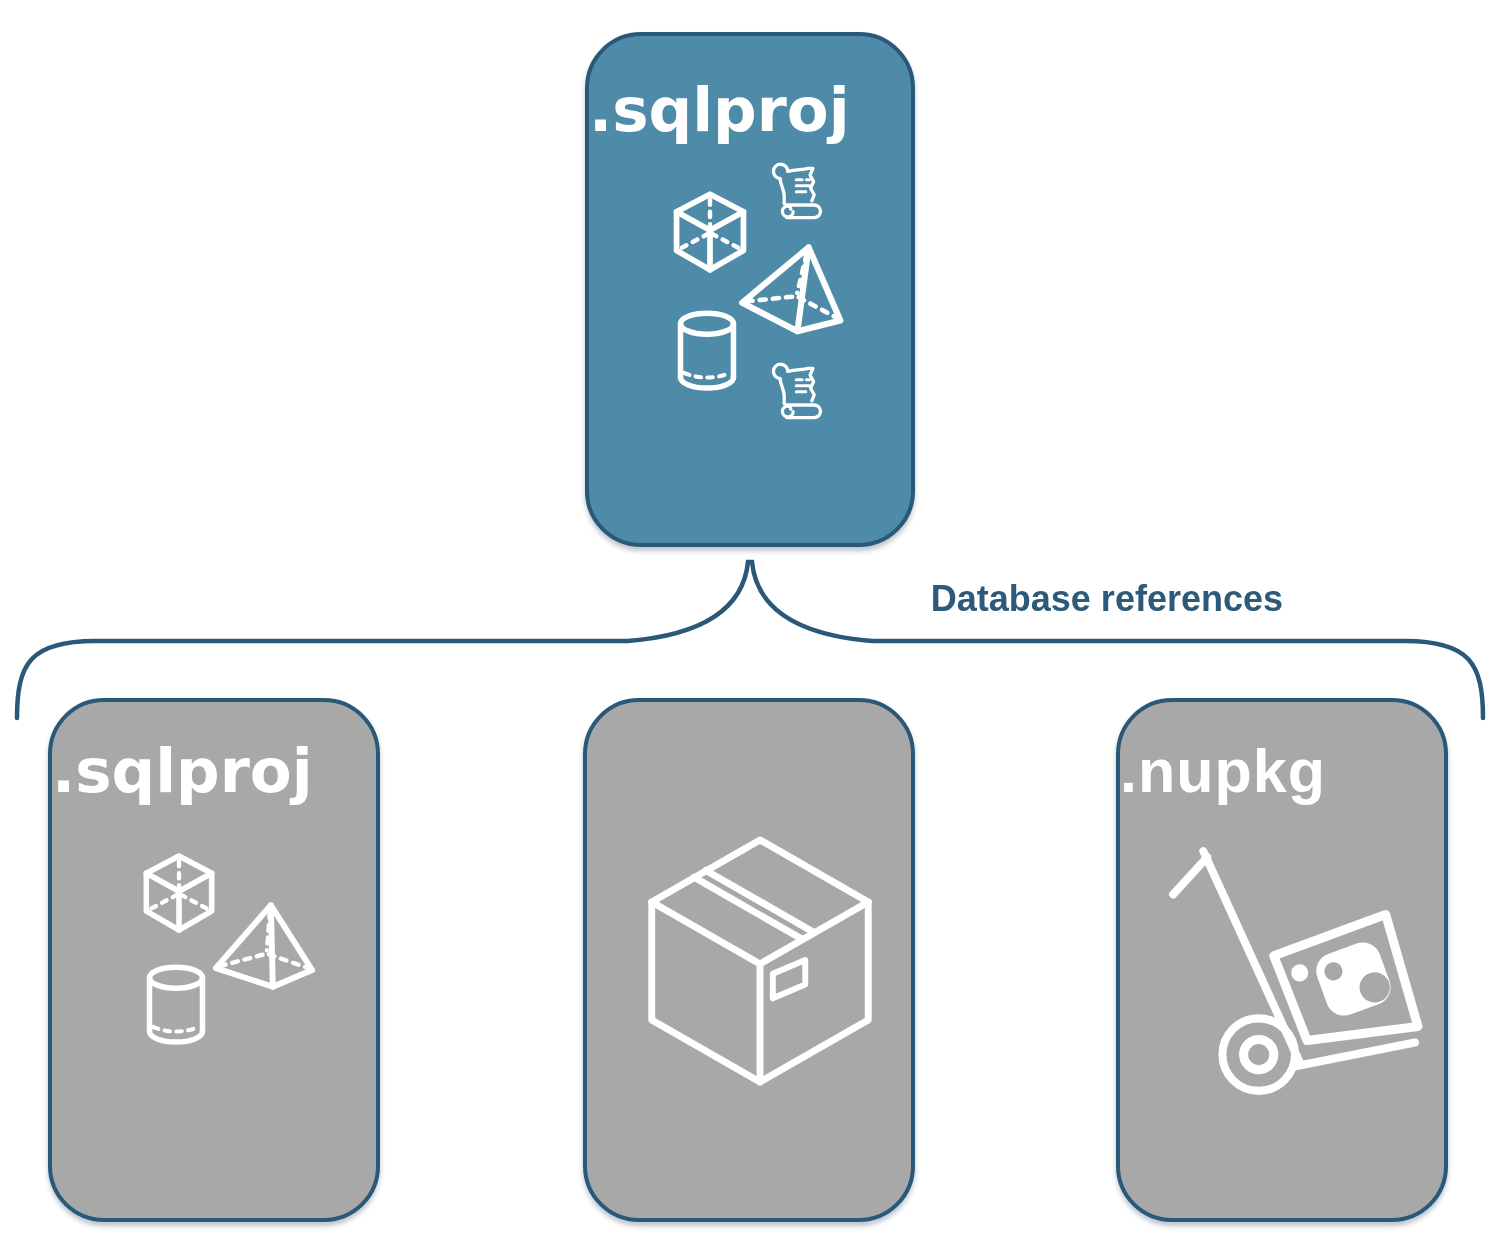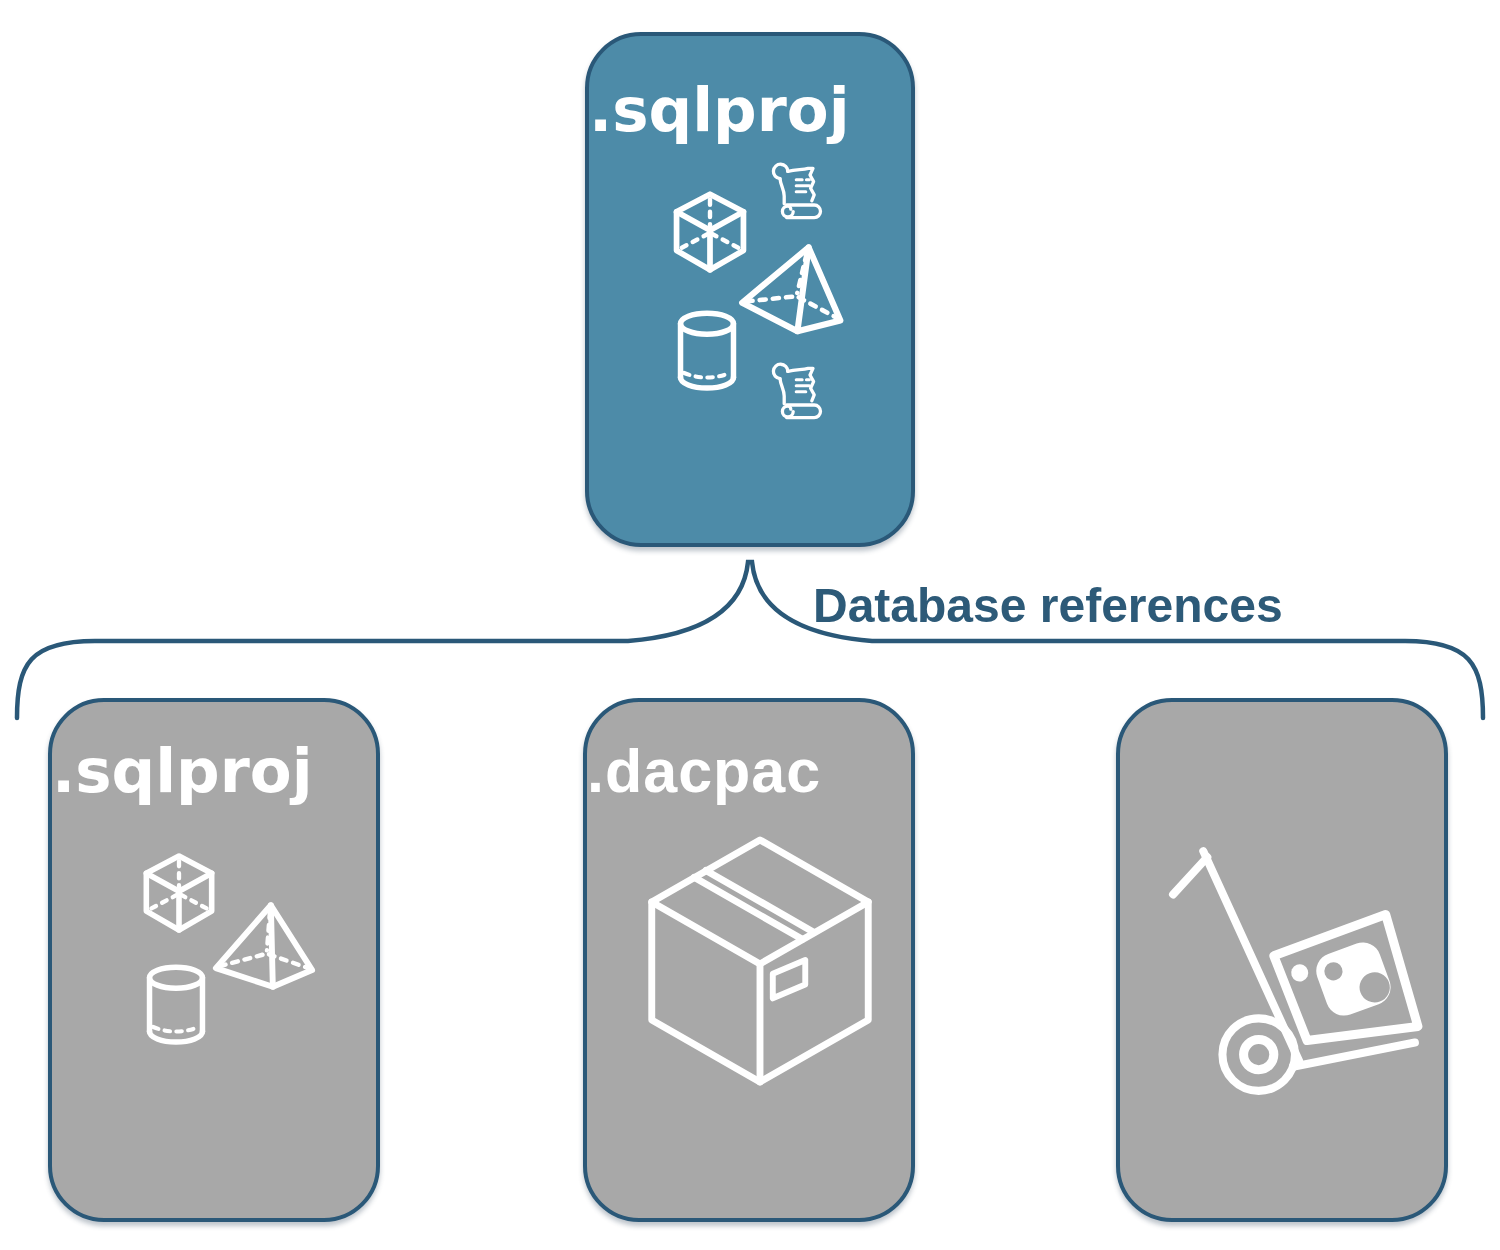"Database references" .connector-label { font-size: 48px -> 36px; text-align: none -> right }
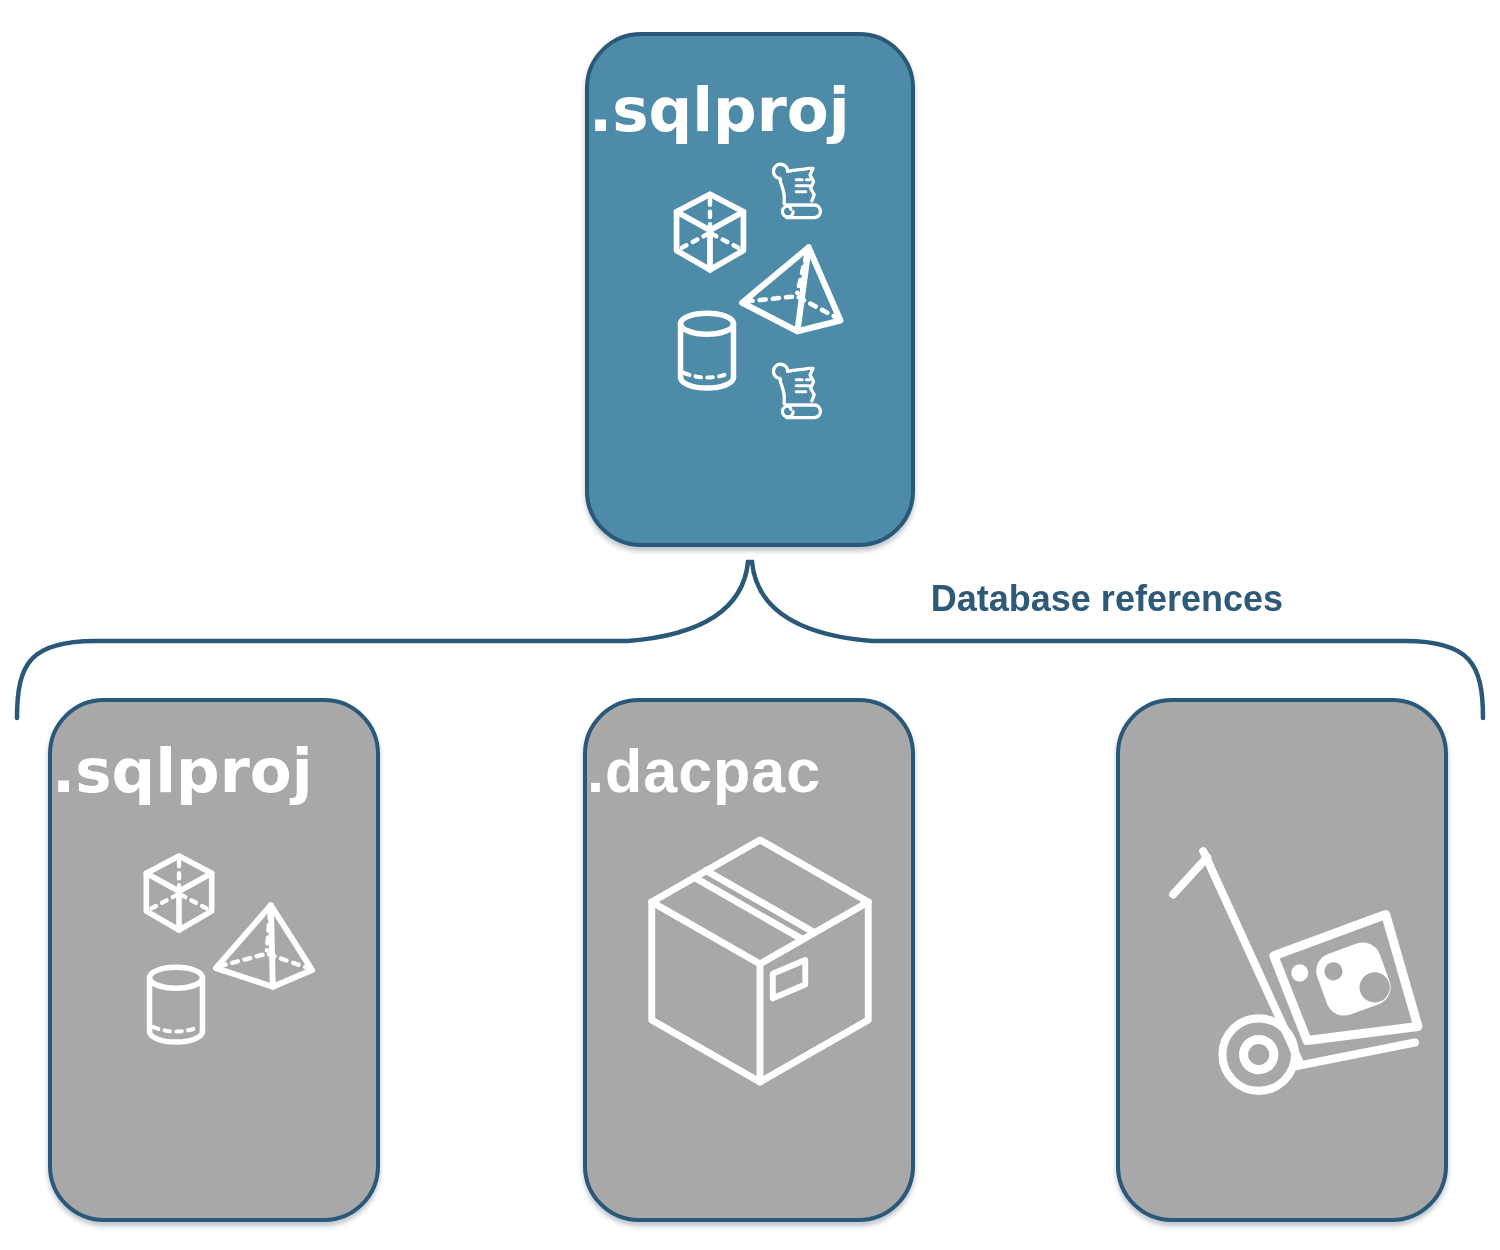".dacpac" div.node-label { html: <div>.dacpac</div> -> none }
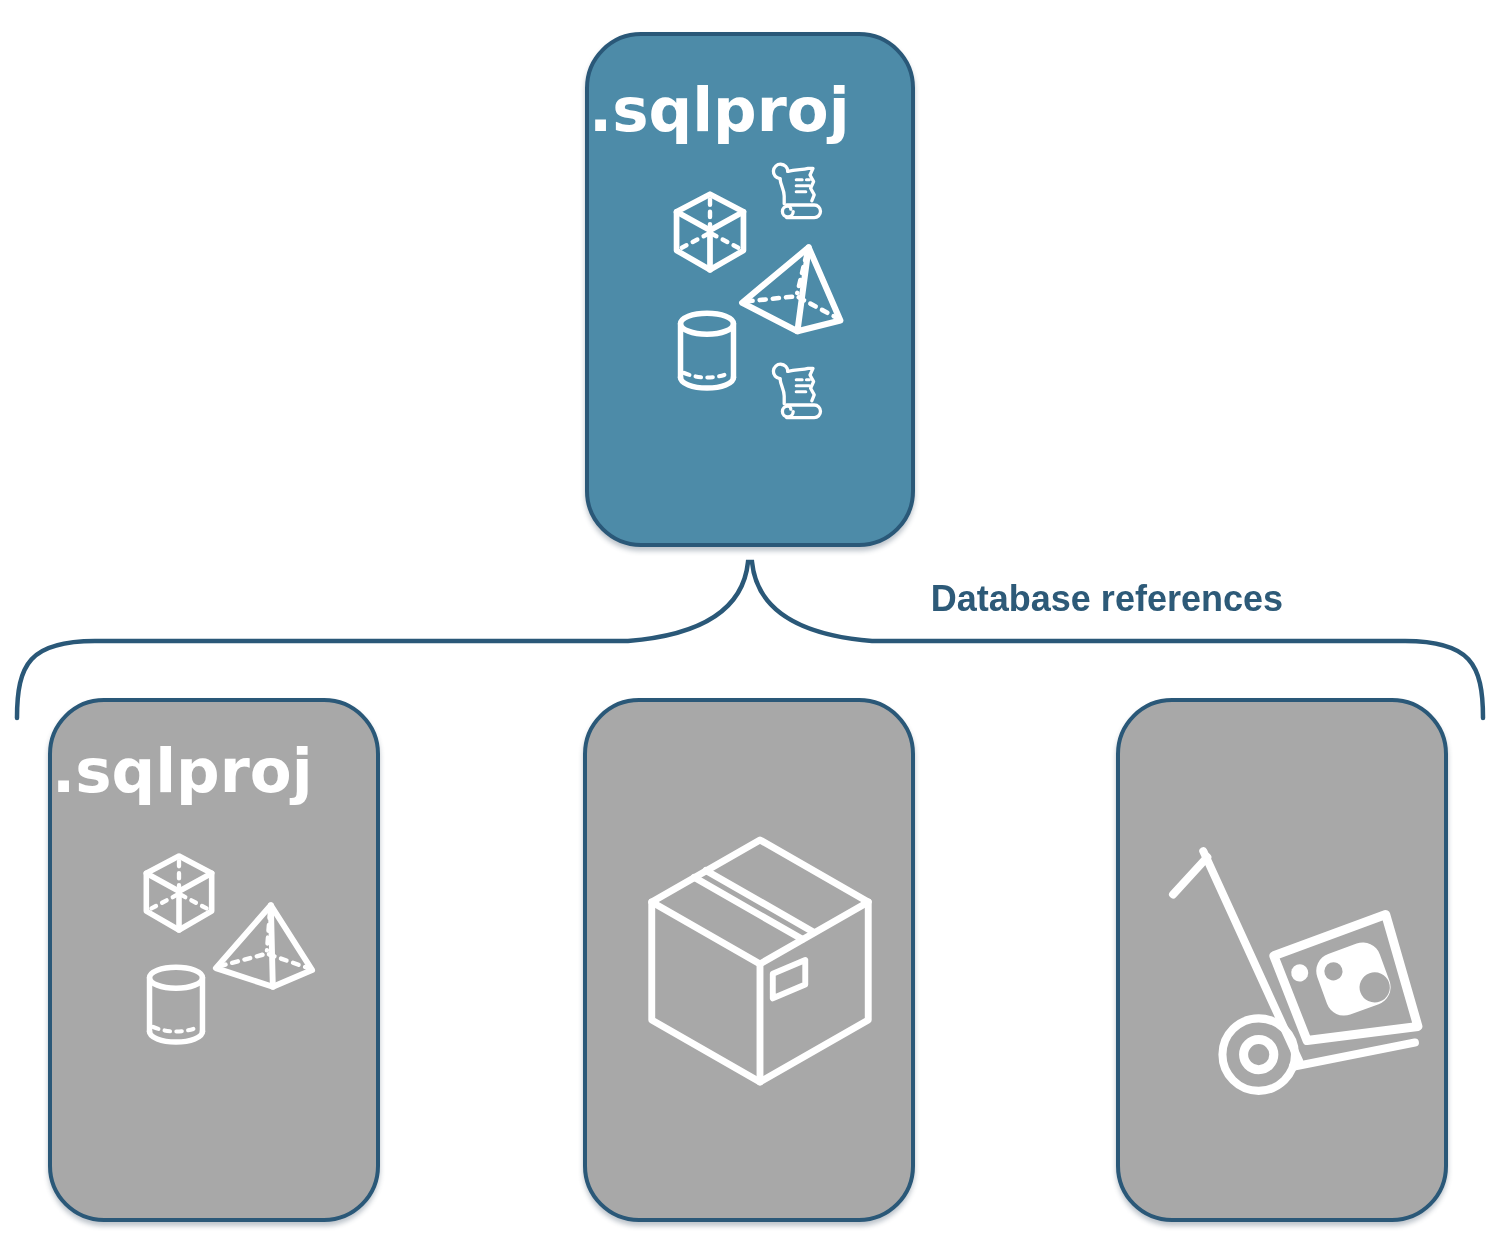".nupkg" div.node-label { html: none -> <div>.nupkg</div> }
